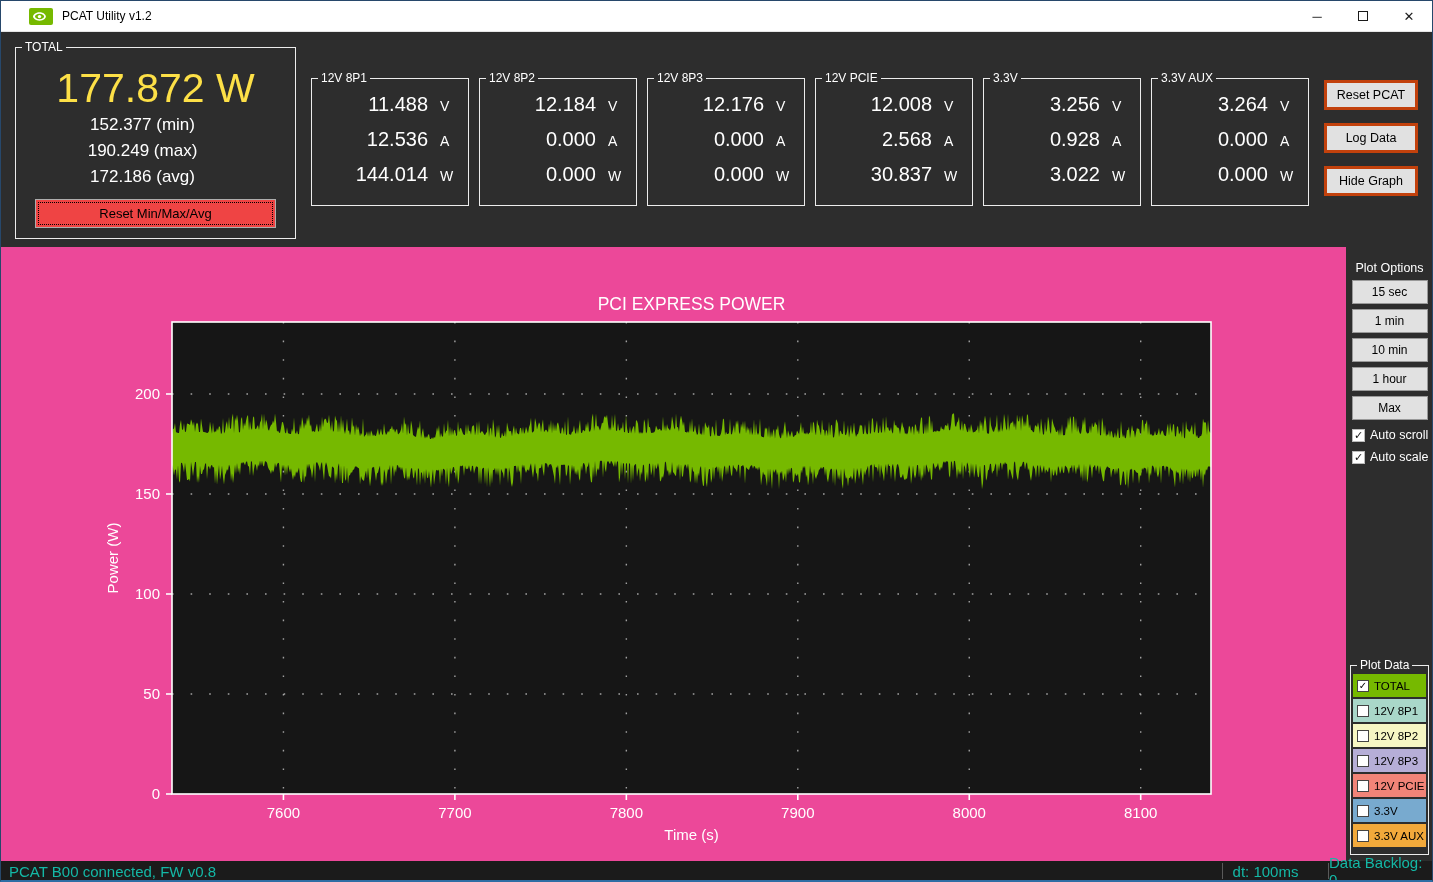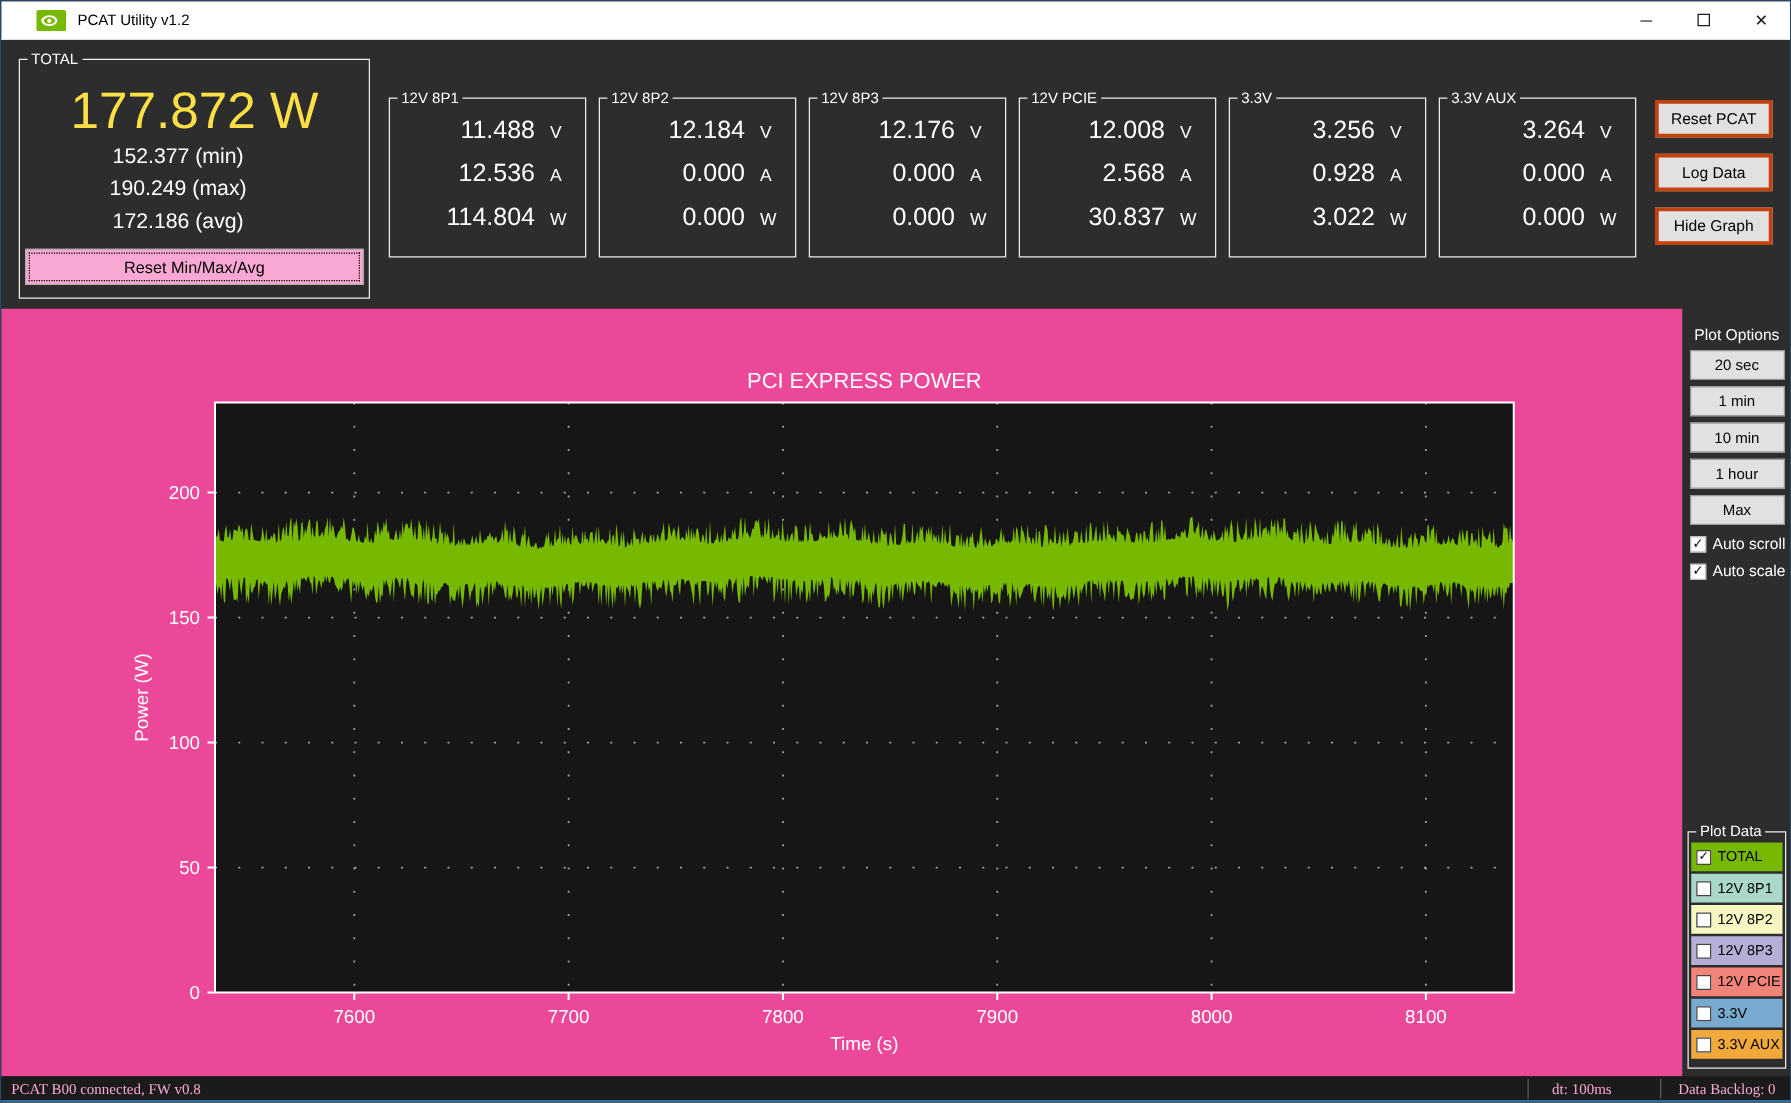"114.804" span.rail-value { text: 114.804 -> 144.014 }
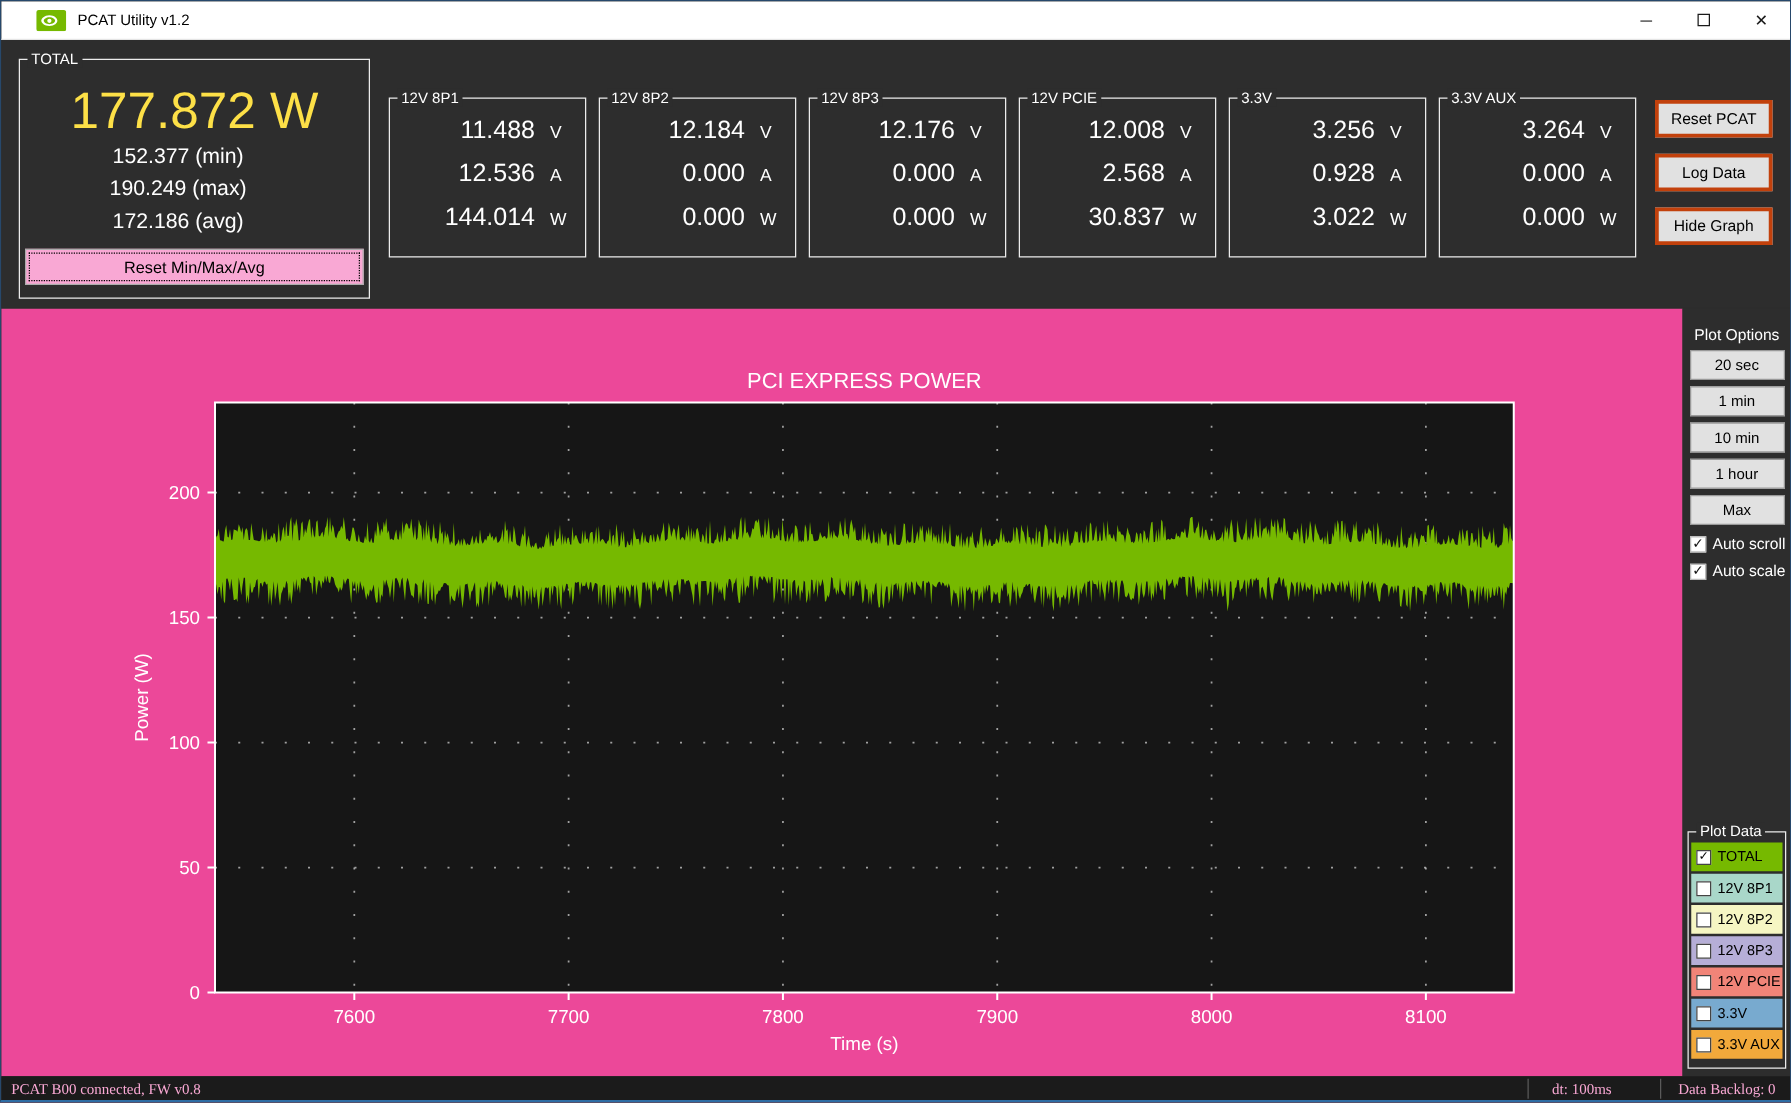"Reset Min/Max/Avg" #total-reset { background: #f9a8d4 -> #ef4444; width: 271px -> 241px }
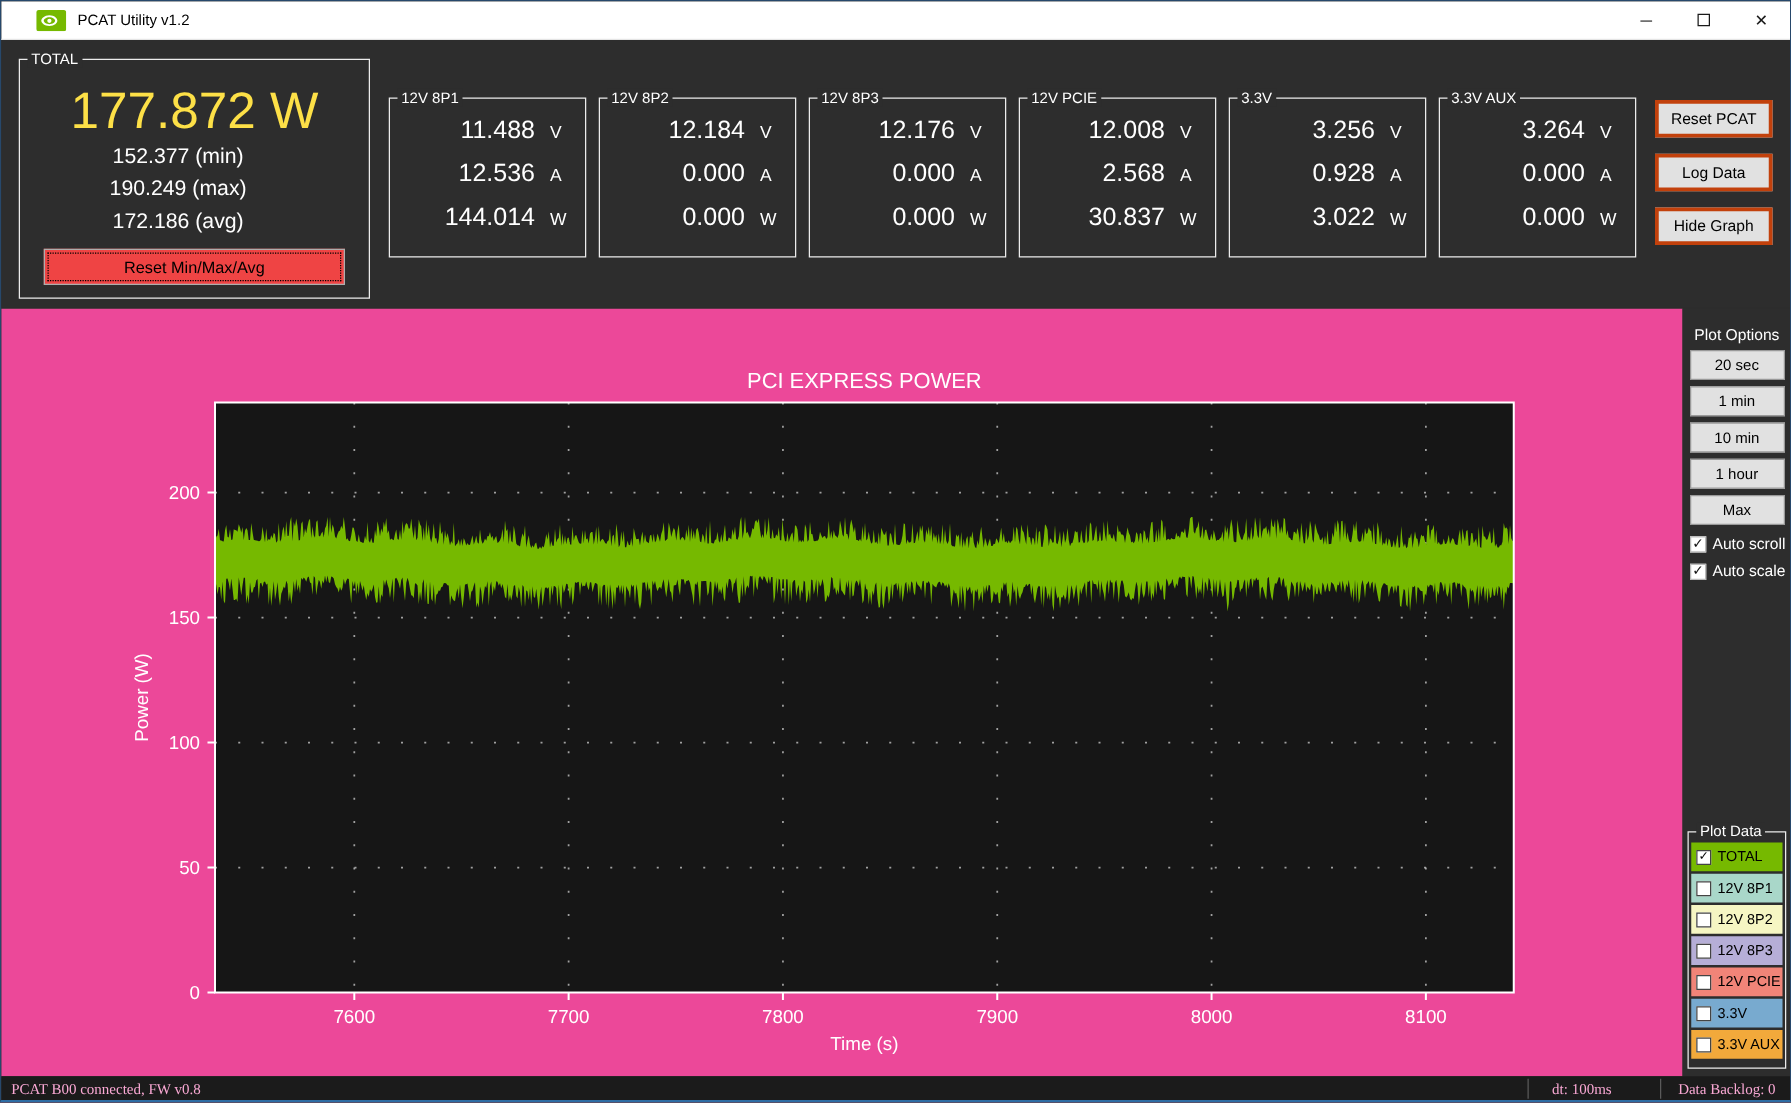"20 sec" button.opt-btn { text: 20 -> 15 }
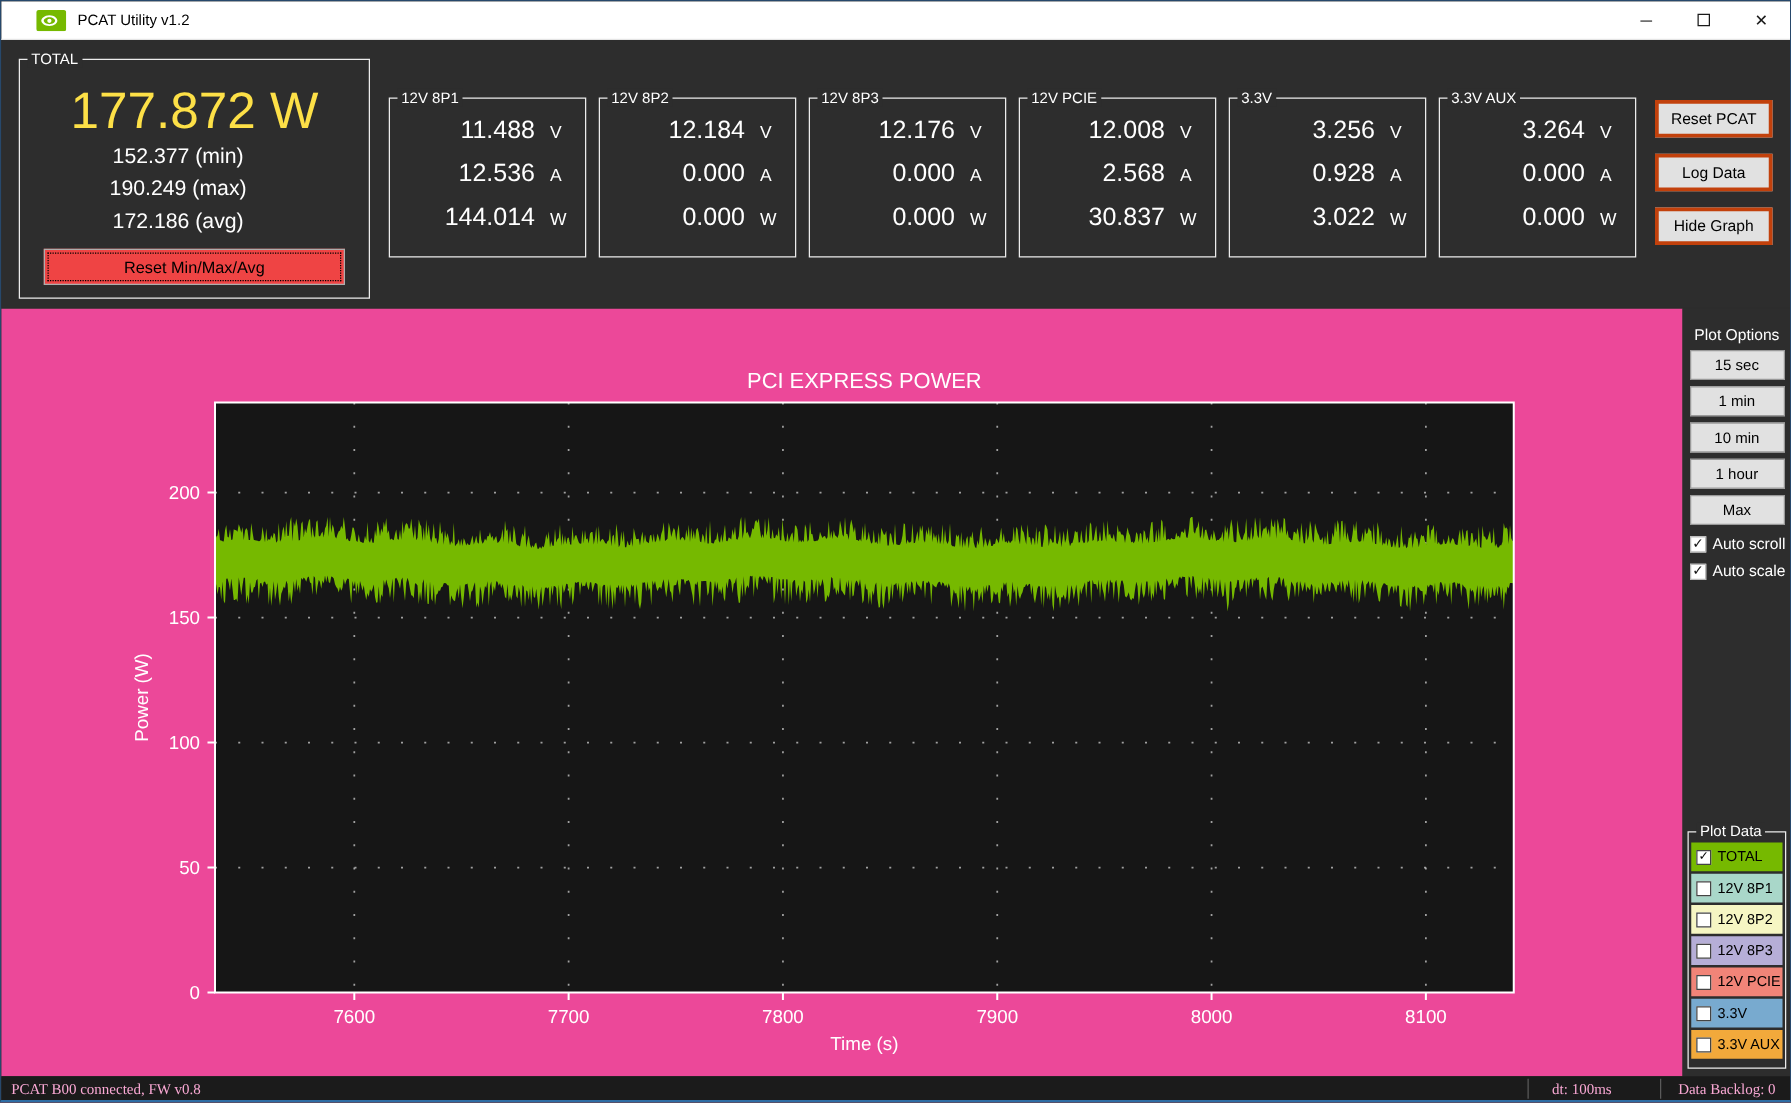"PCAT B00 connected, FW v0.8" #statusbar { color: #f9a8d4 -> #14b8a6; font-family: Liberation Serif, serif -> none; font-size: 12px -> 15px }
